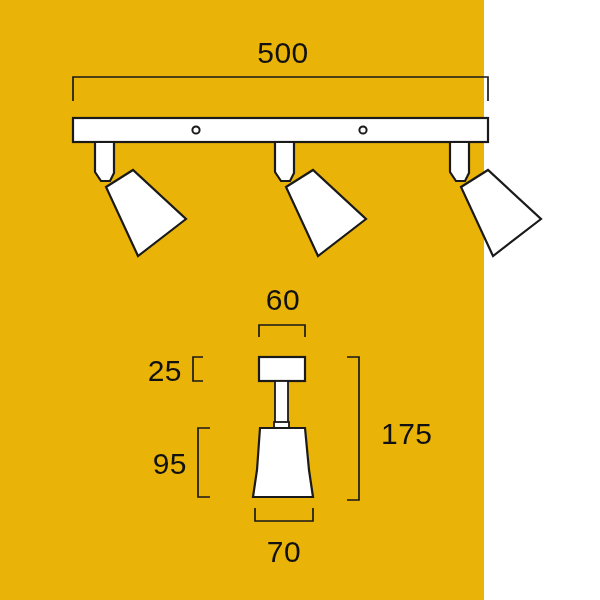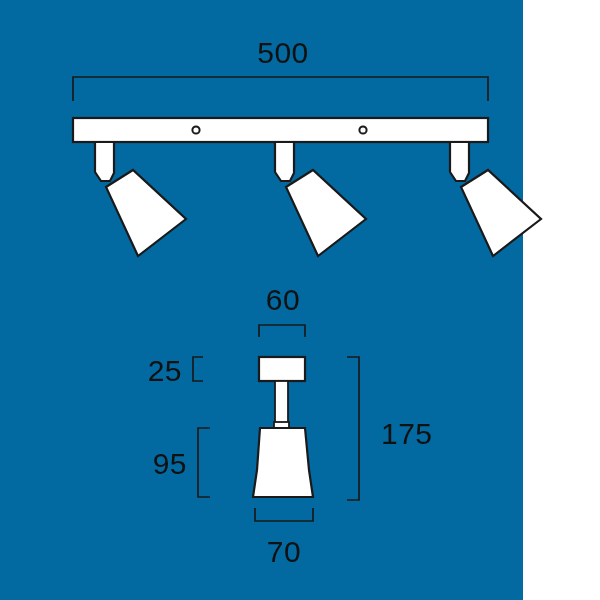"500" #drawing-root { background: #0369a1 -> #eab308; width: 523px -> 484px }
